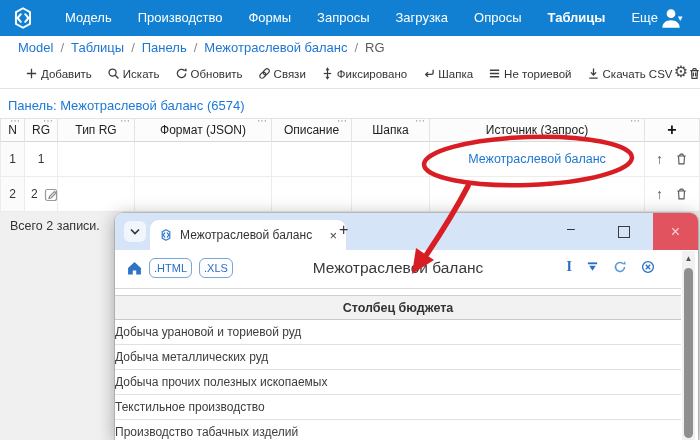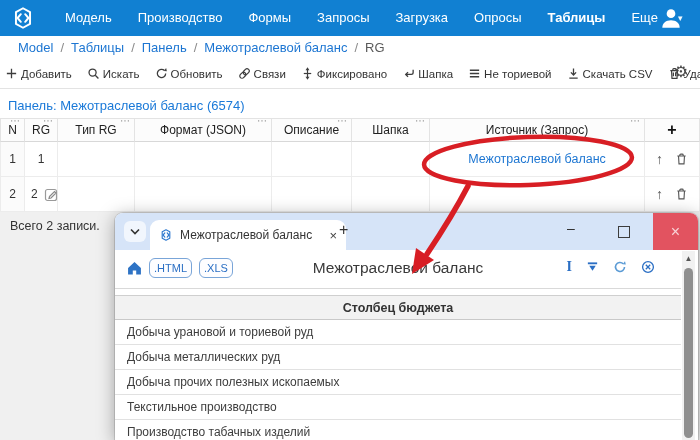"Добавить" .toolbar { padding-left: 0 -> 20px }
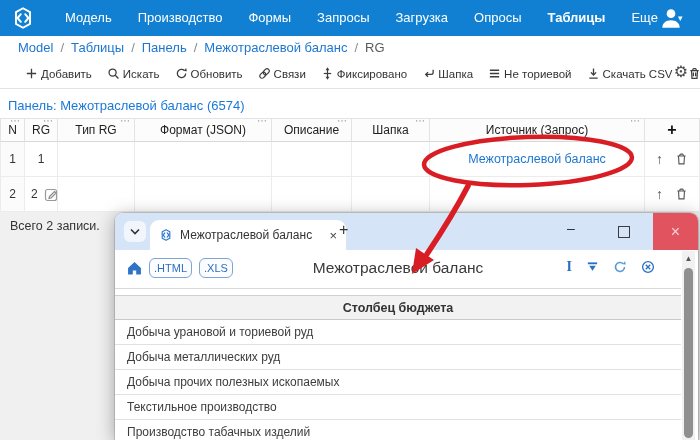"Добыча урановой и ториевой руд" .w-row { padding-left: 12px -> none }
